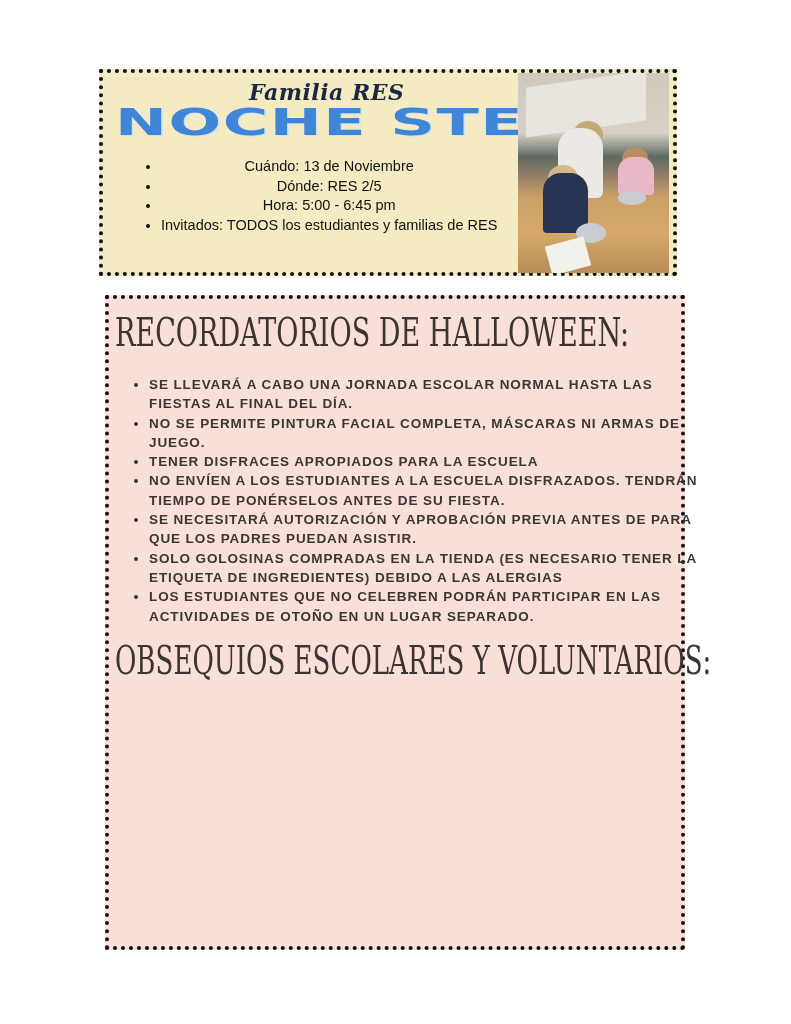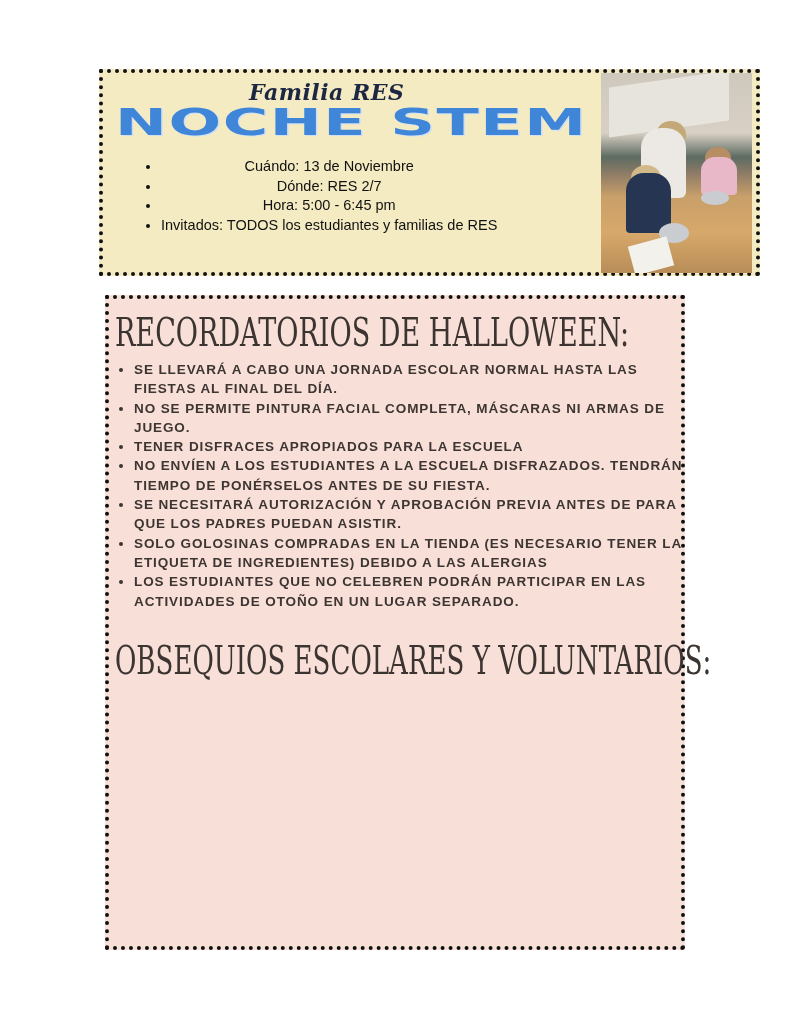"Familia RES" .event-card { width: 661px -> 578px }
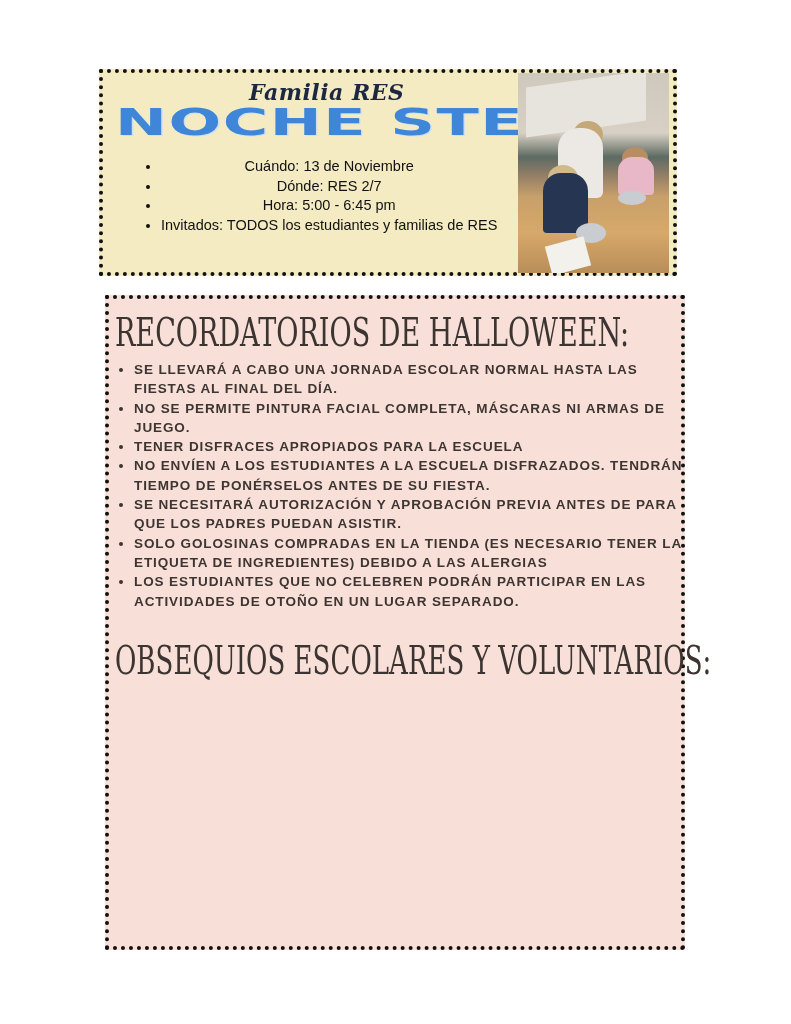"Dónde: RES 2/7" li { text: 2/7 -> 2/5 }
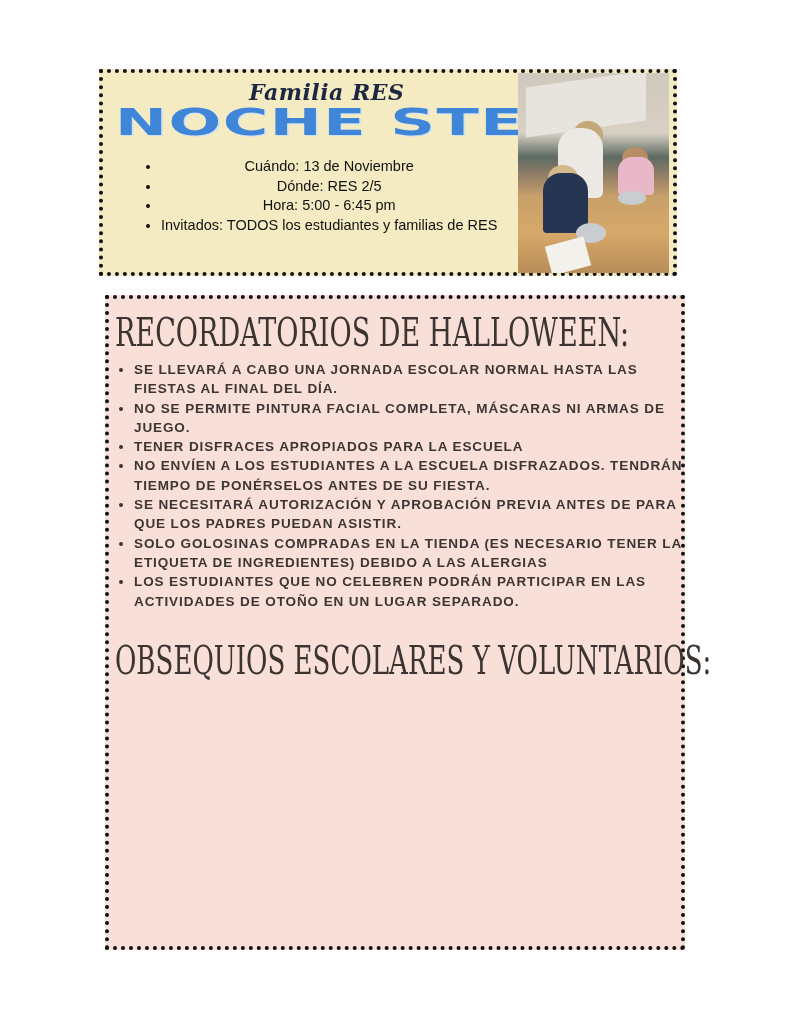"SE LLEVARÁ A CABO UNA" .reminders { margin: 0 -> 15px }
